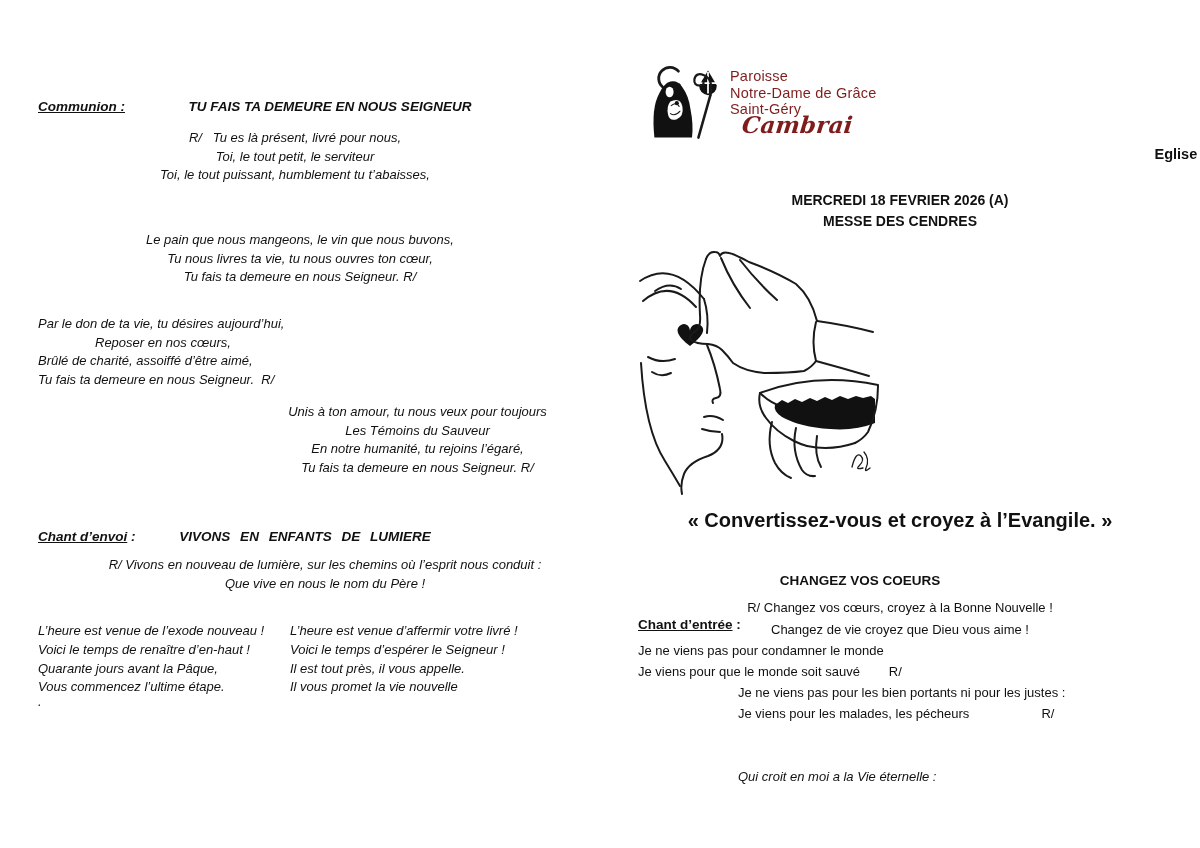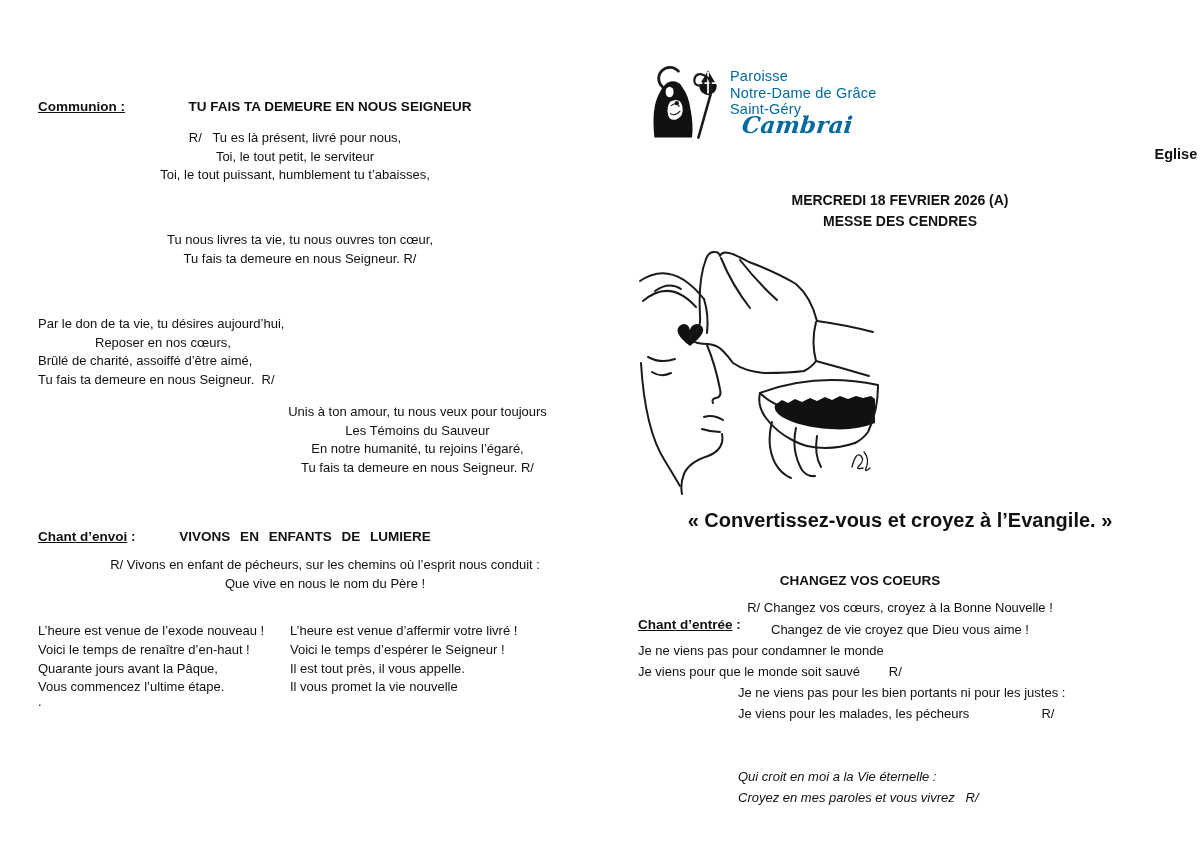"Paroisse" #logo-text { color: #0369a1 -> #7f1d1d }
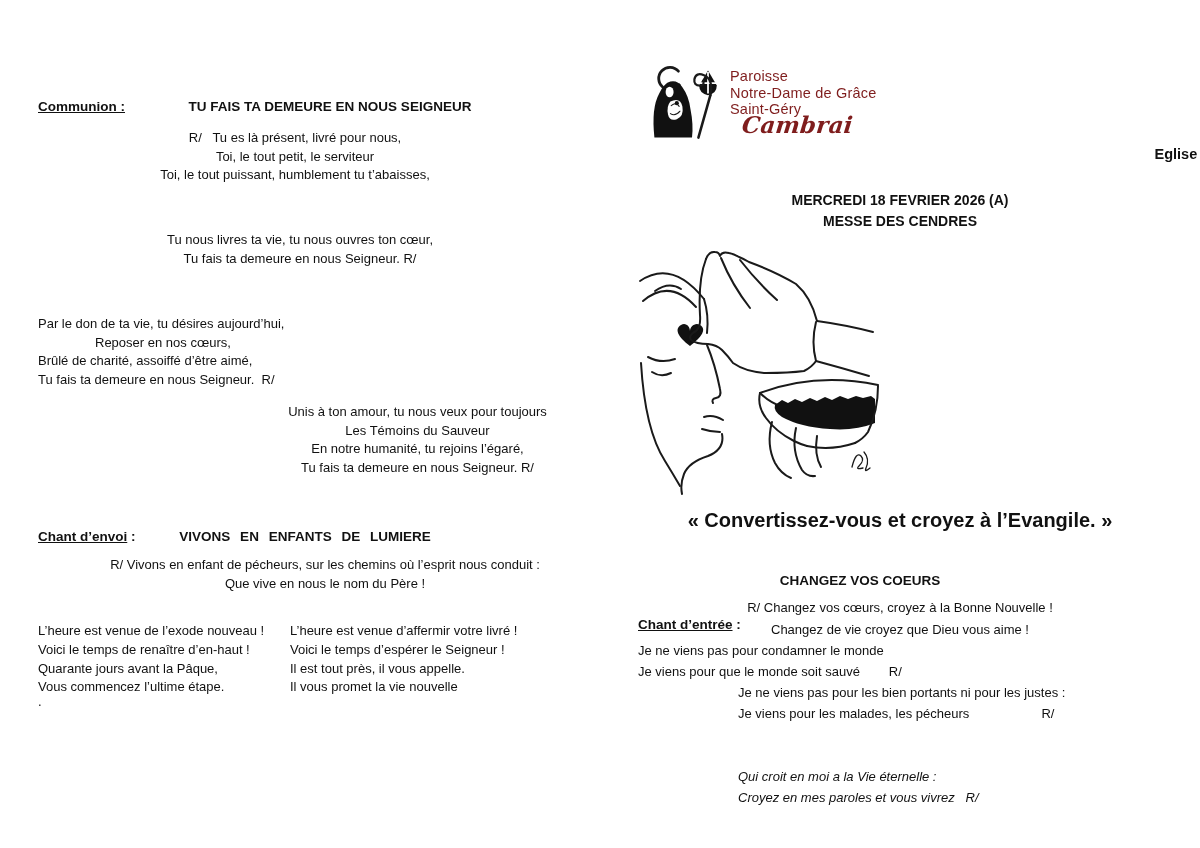"Communion :" #left-panel { font-style: none -> italic }
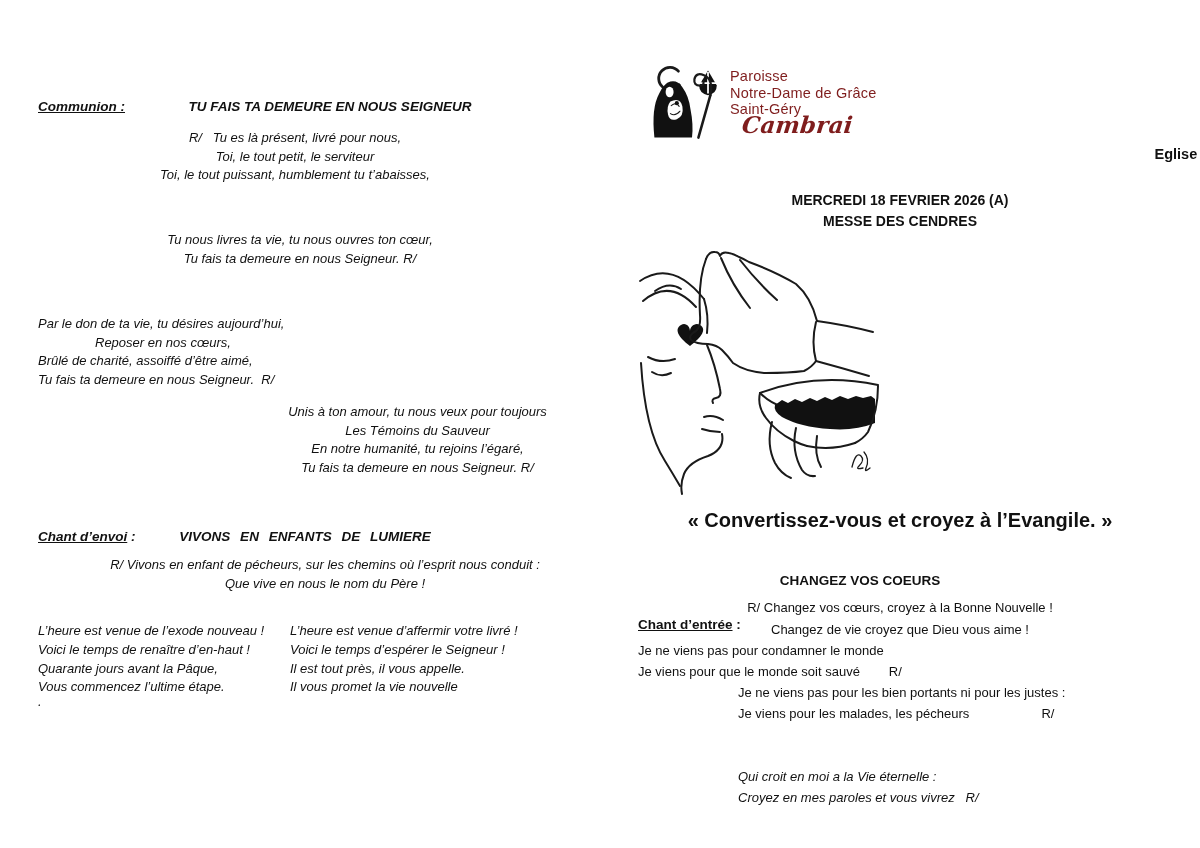"Le pain que nous mangeons," div.line { html: none -> <div>Le pain que nous mangeons, le vin que nous buvons,</div> }
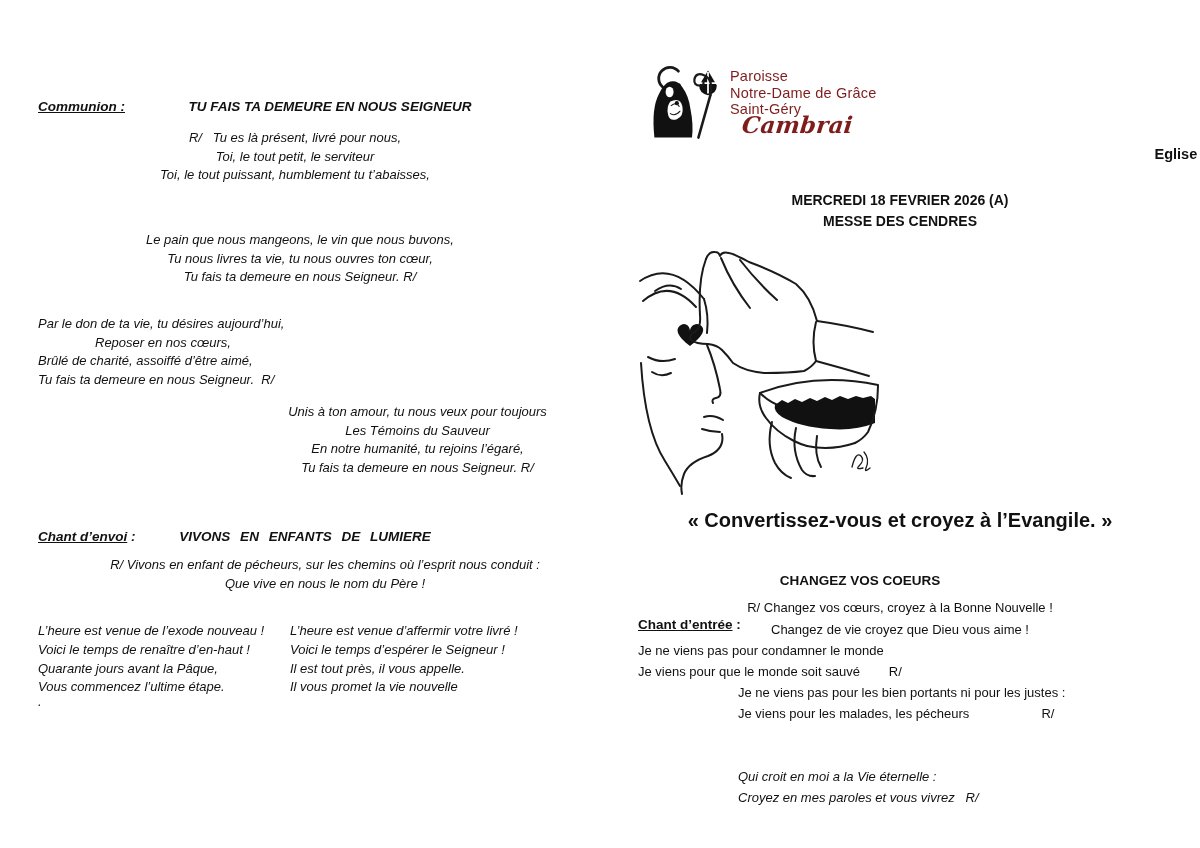"R/ Vivons en enfant de" div.line { text: enfant de pécheurs -> nouveau de lumière }
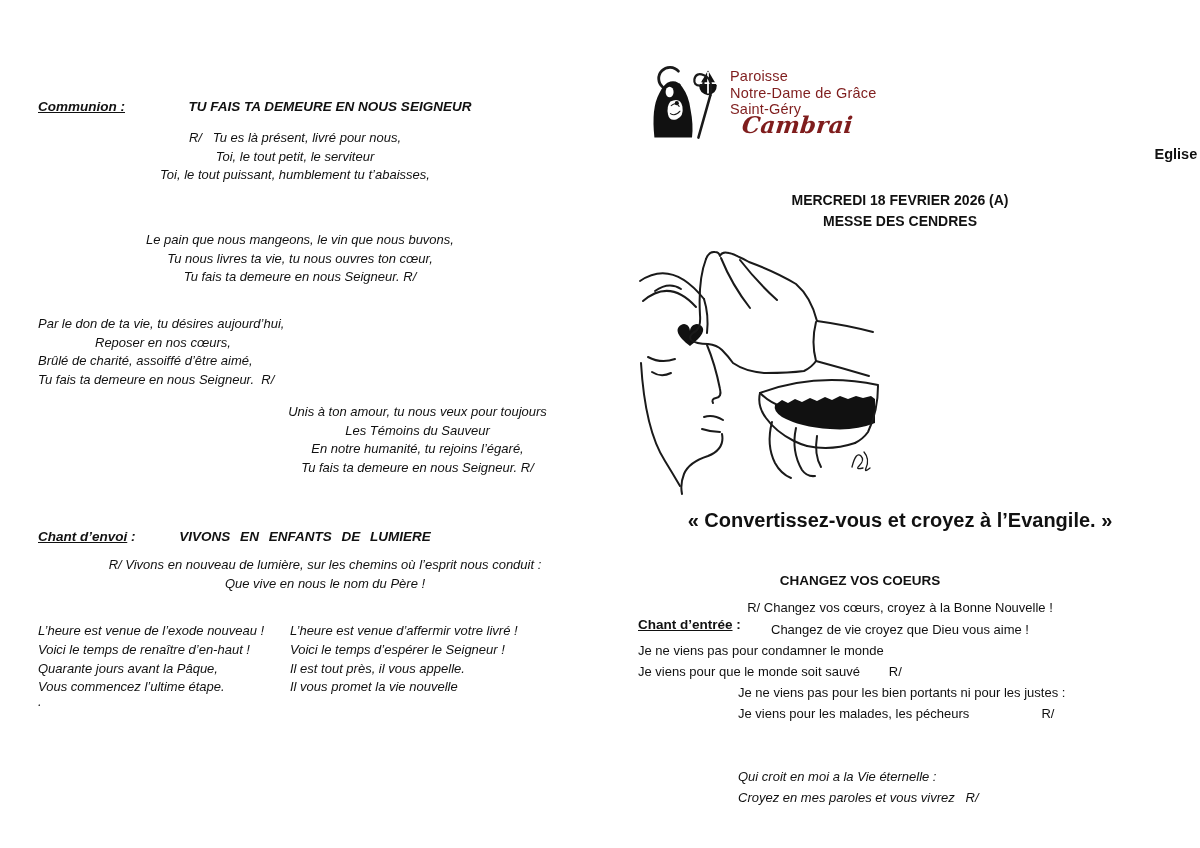"Croyez en mes paroles et" div.line { html: <div>Croyez en mes paroles et vous vivrez R/</div> -> none }
